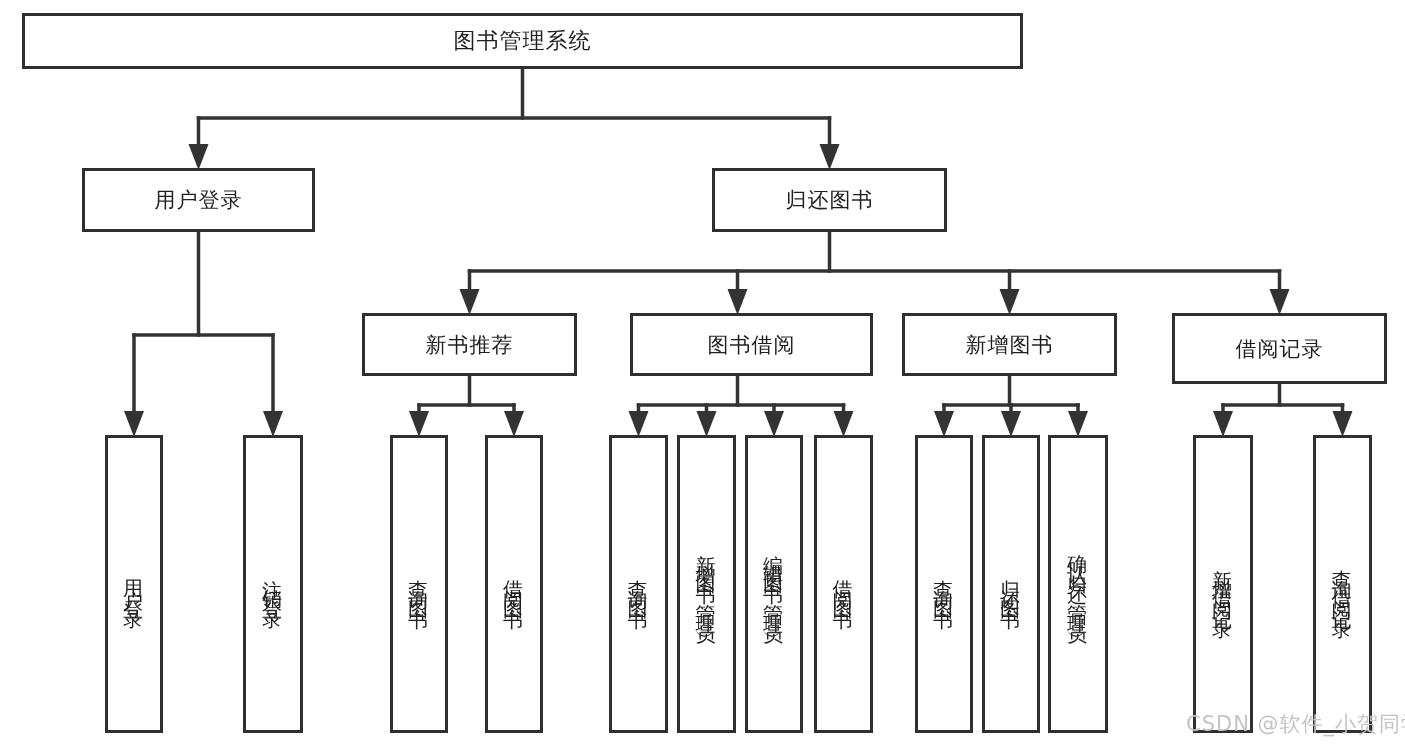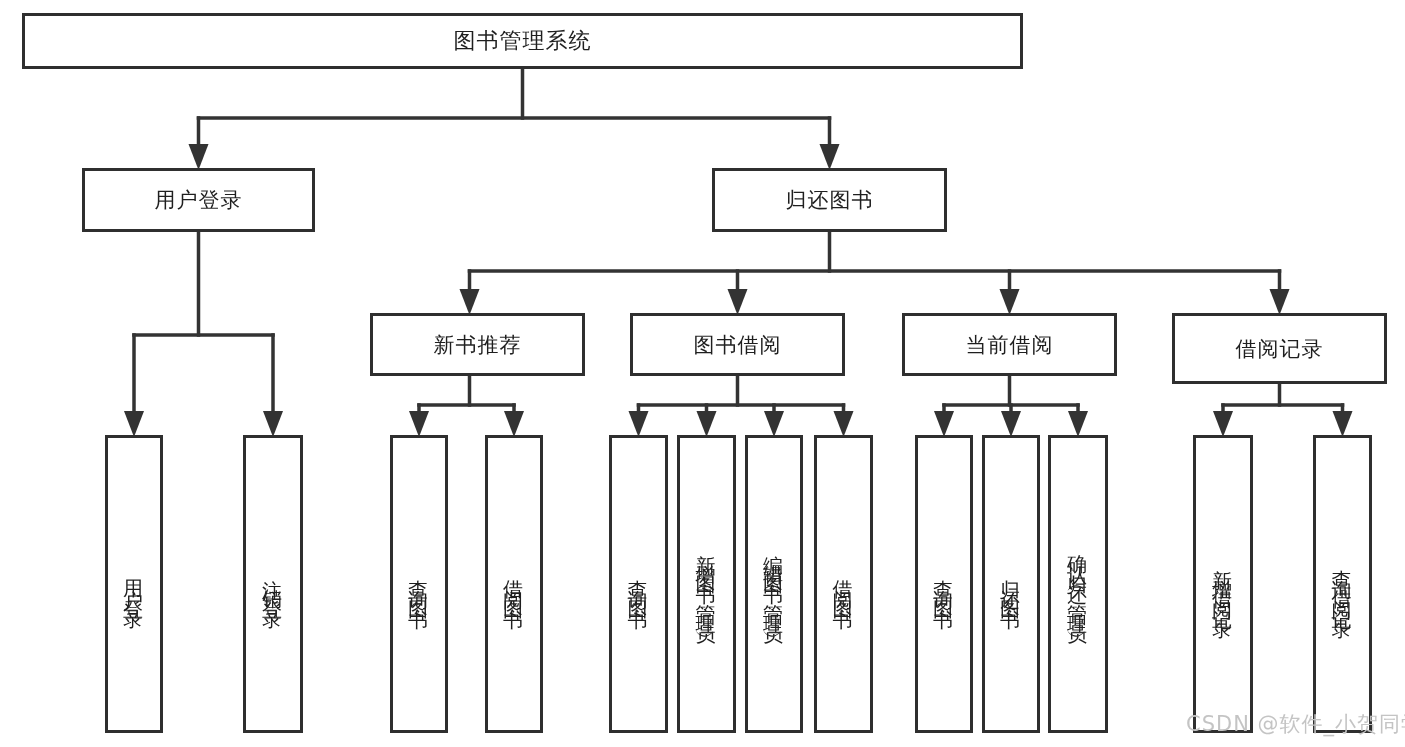"新书推荐" div.node { margin-left: 8px -> none }
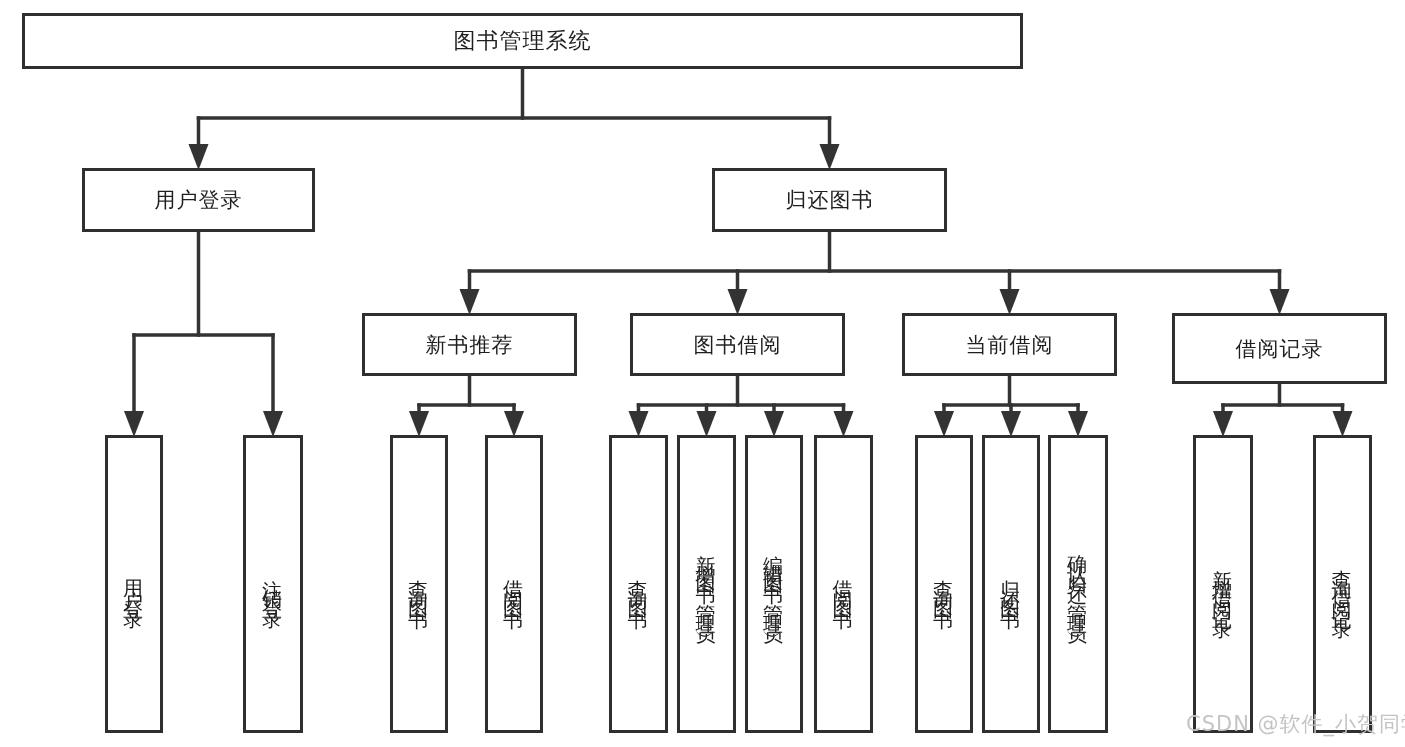"图书借阅" div.node { width: 215px -> 243px }
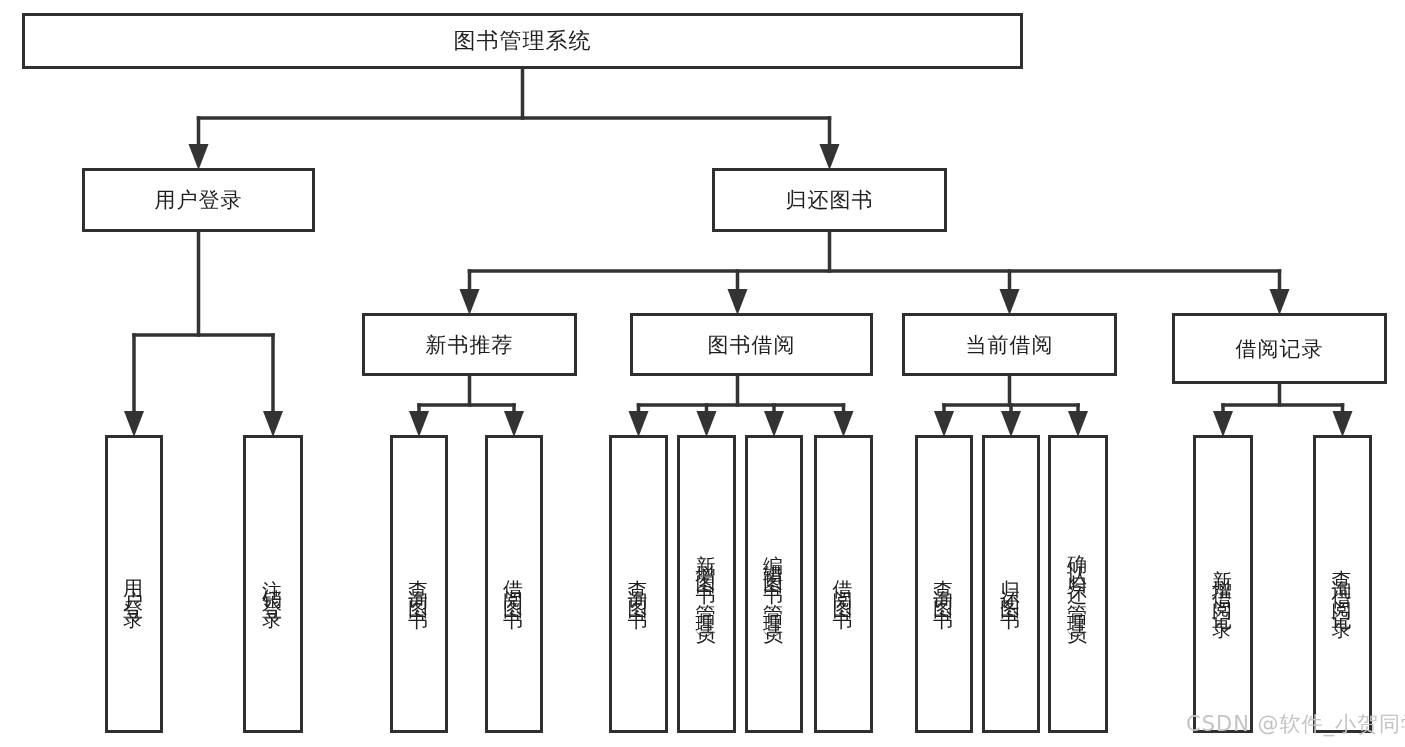"当前借阅" span.lbl { text: 当前借阅 -> 新增图书 }
